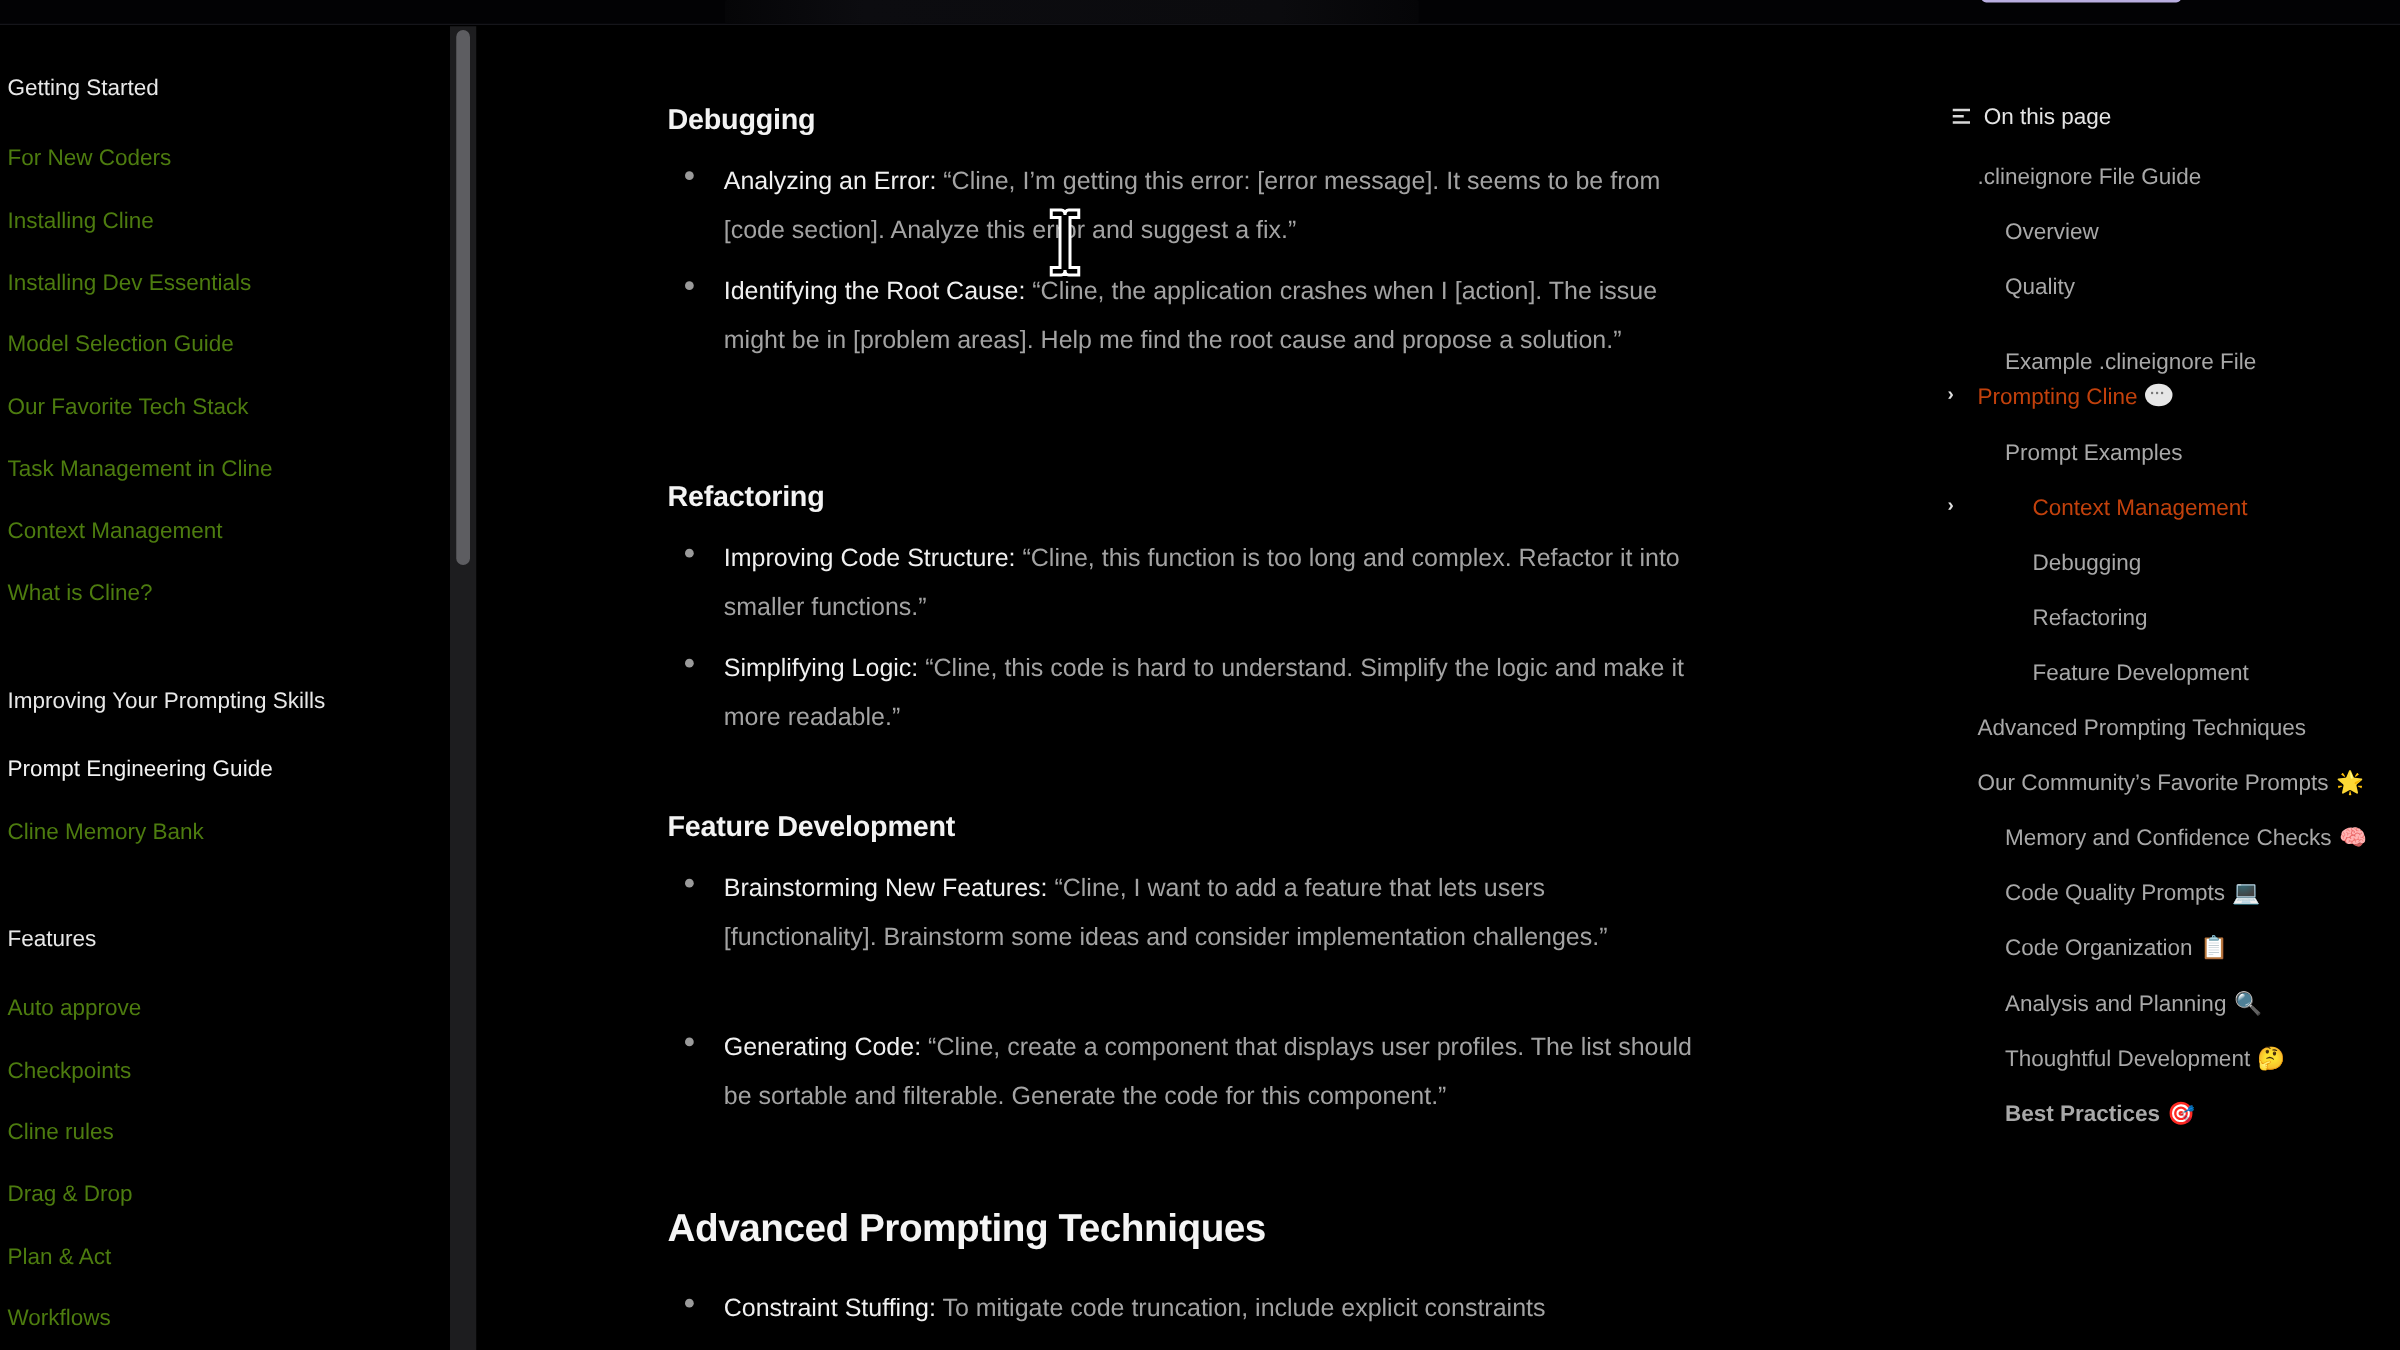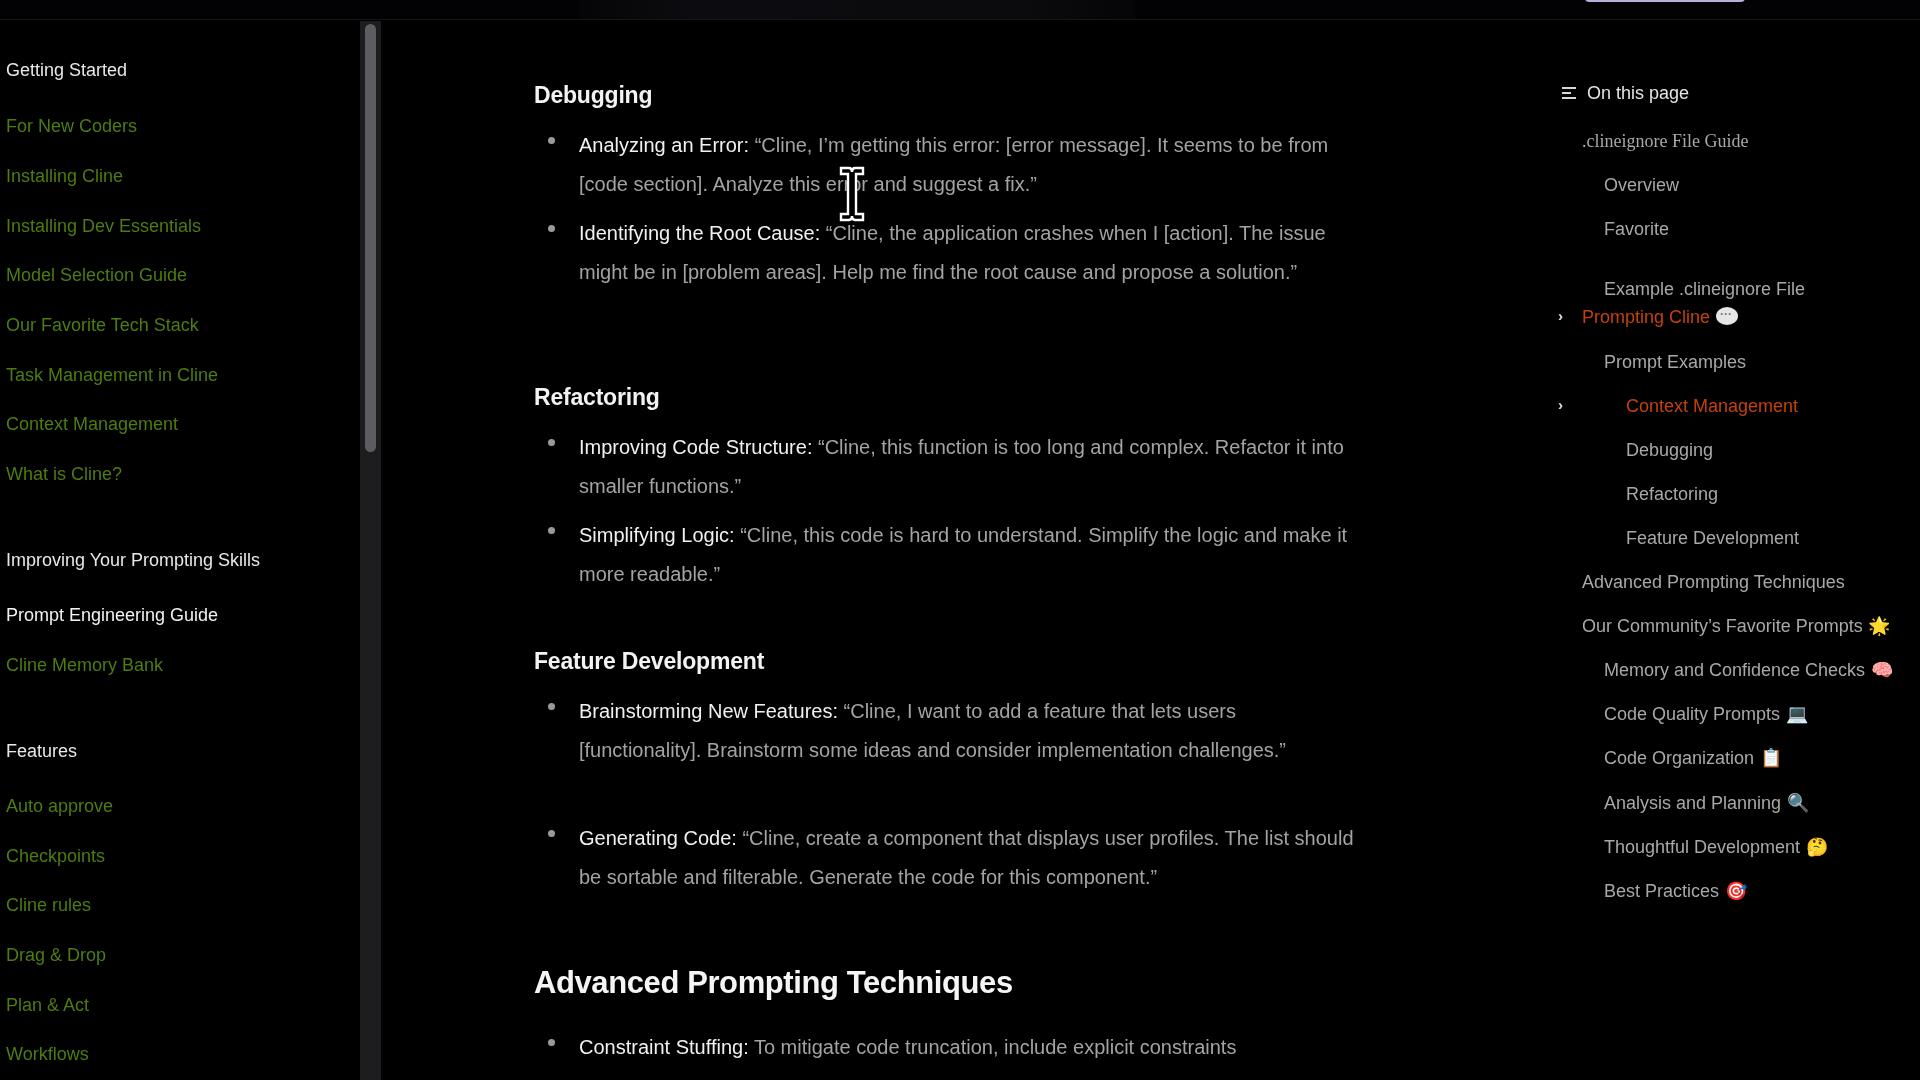".clineignore File Guide" div.toc-item { font-family: Liberation Serif, serif -> none }
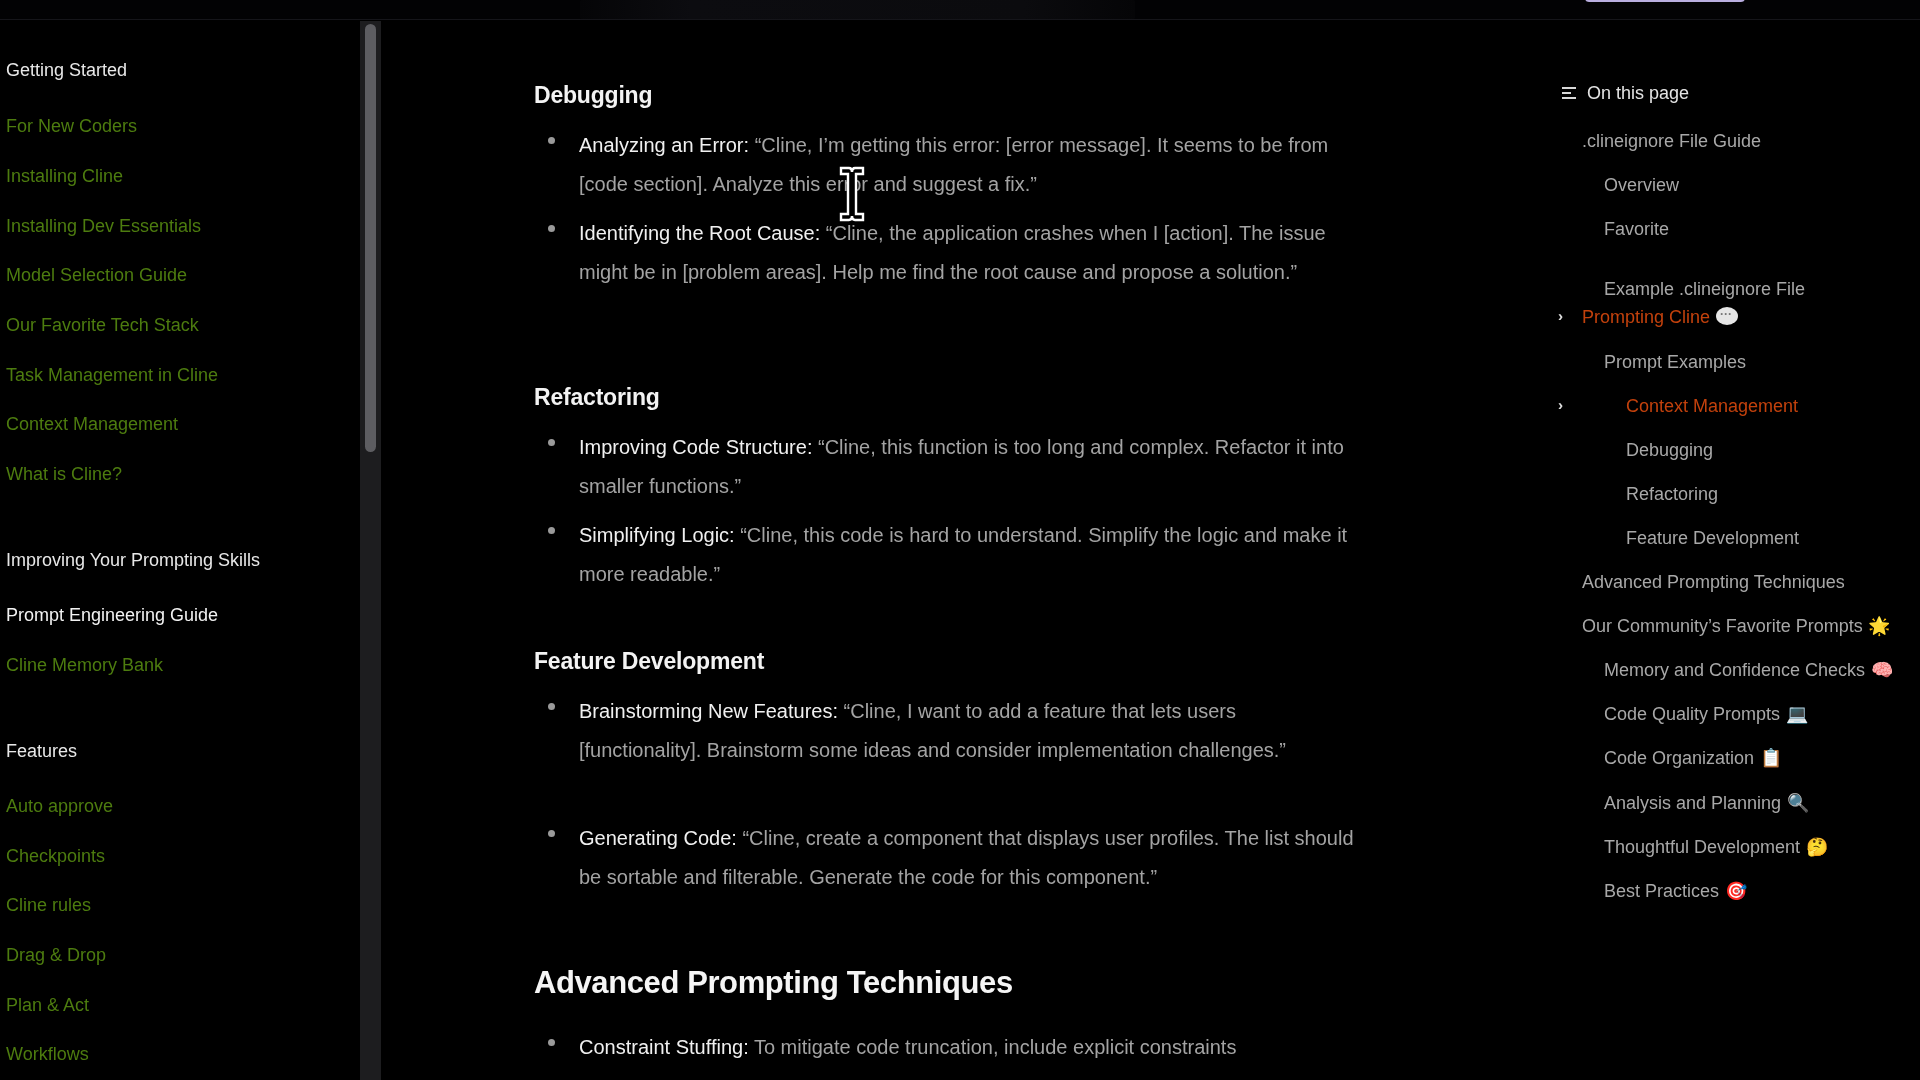"Favorite" span { text: Favorite -> Quality }
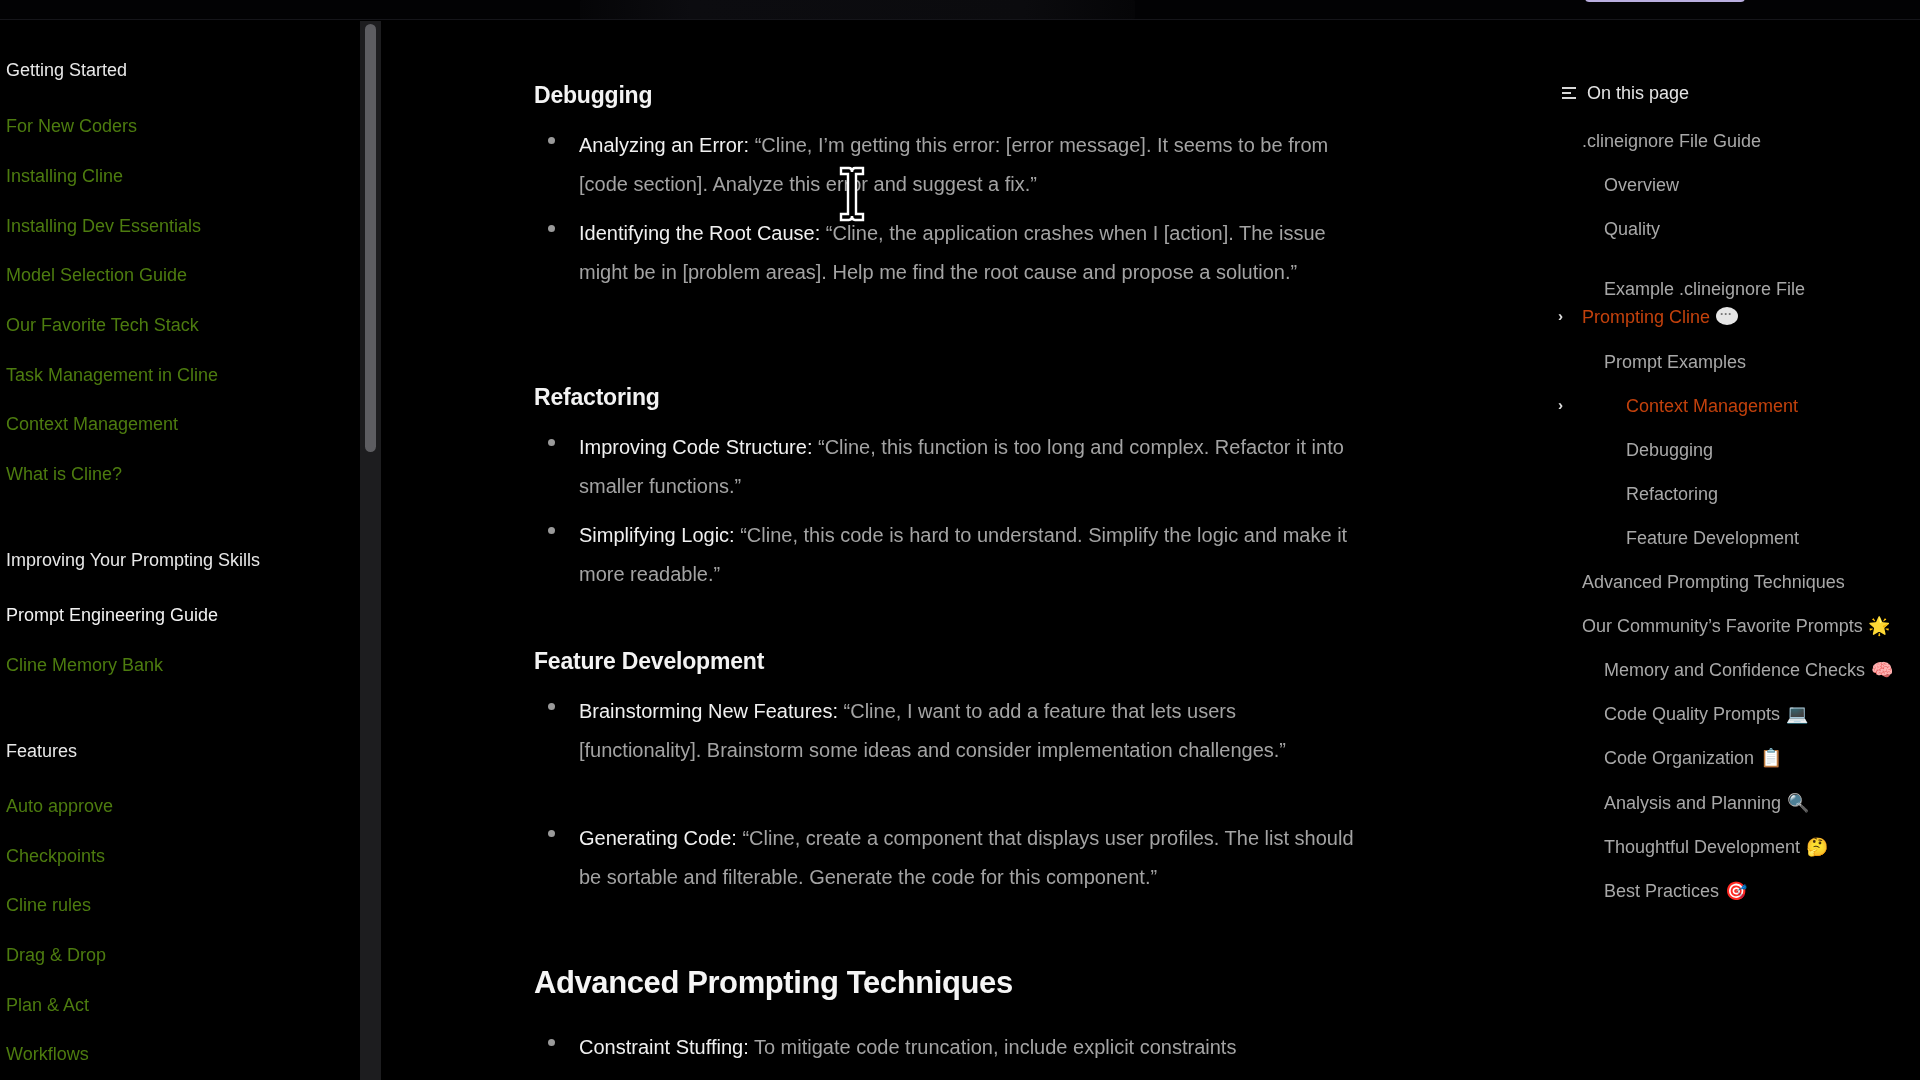"Best Practices 🎯" div.toc-item { font-weight: none -> bold }
